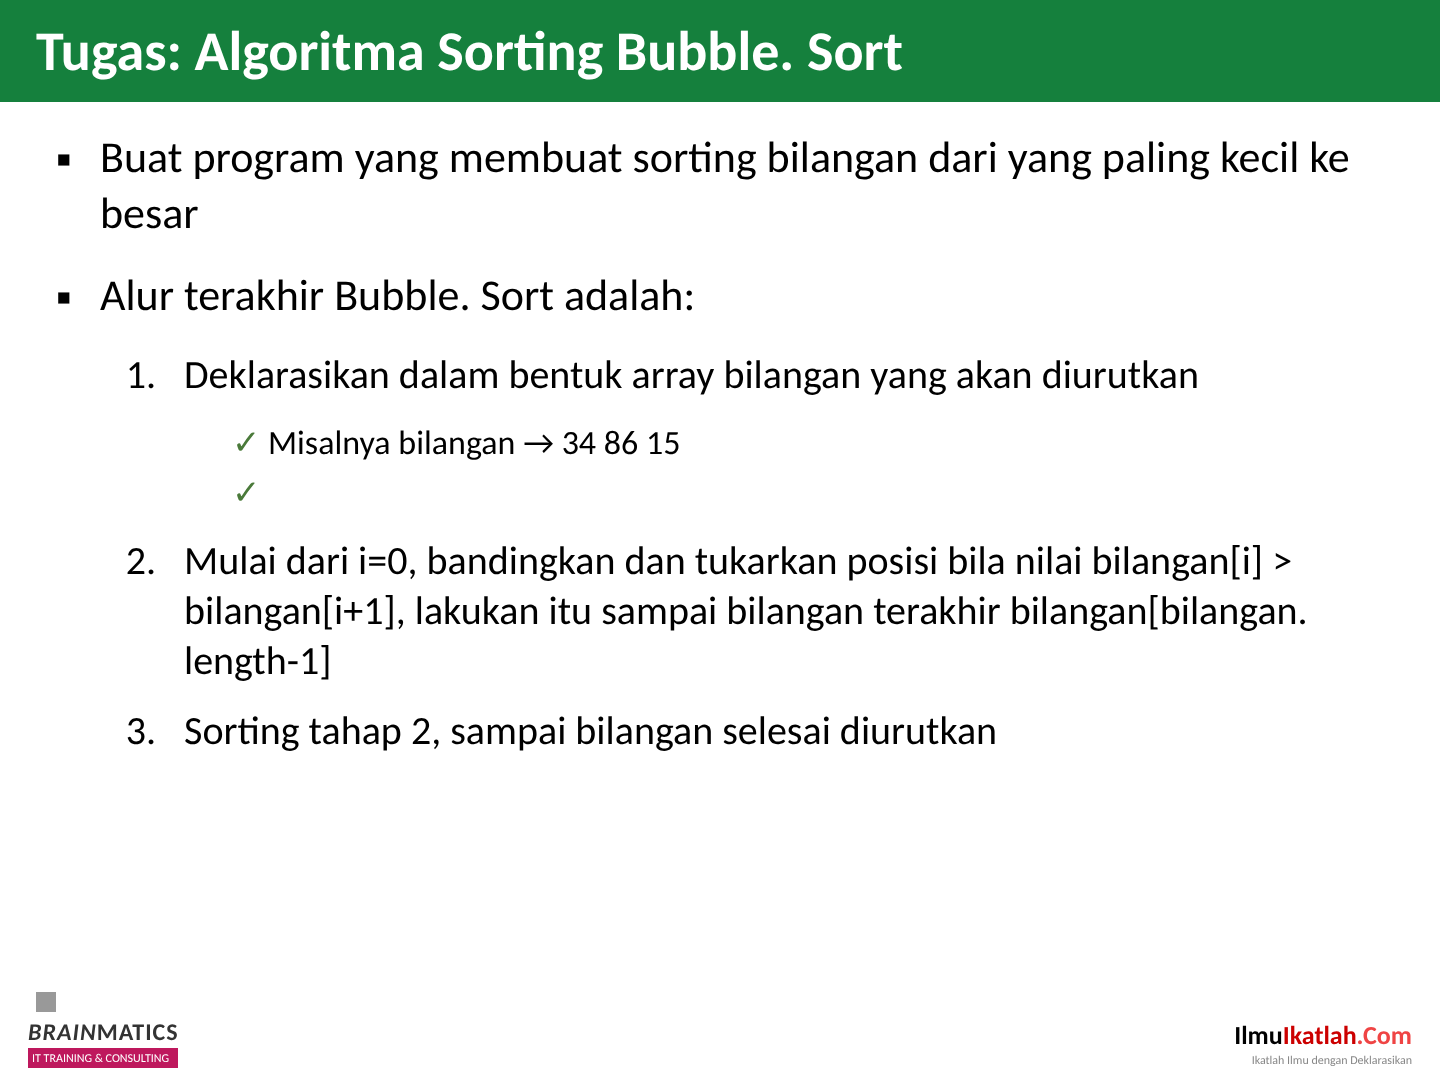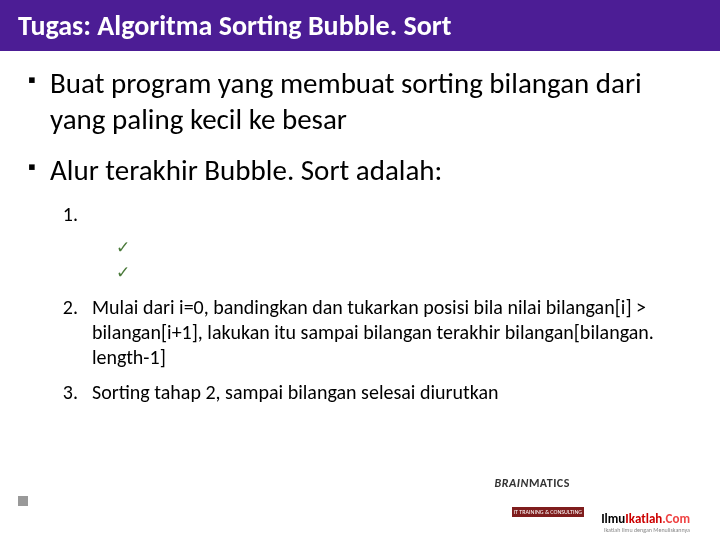"Tugas: Algoritma Sorting Bubble. Sort" .header { background: #4c1d95 -> #15803d }
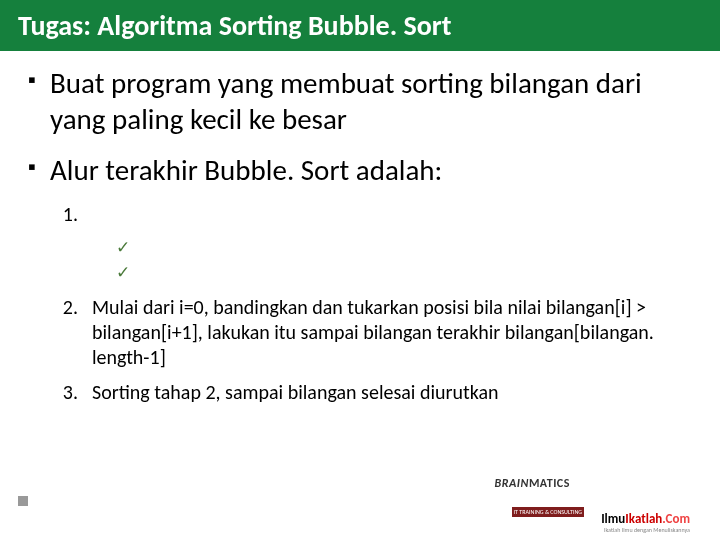"Buat program yang membuat sorting" .b1 .tx { font-size: 29px -> 22px }
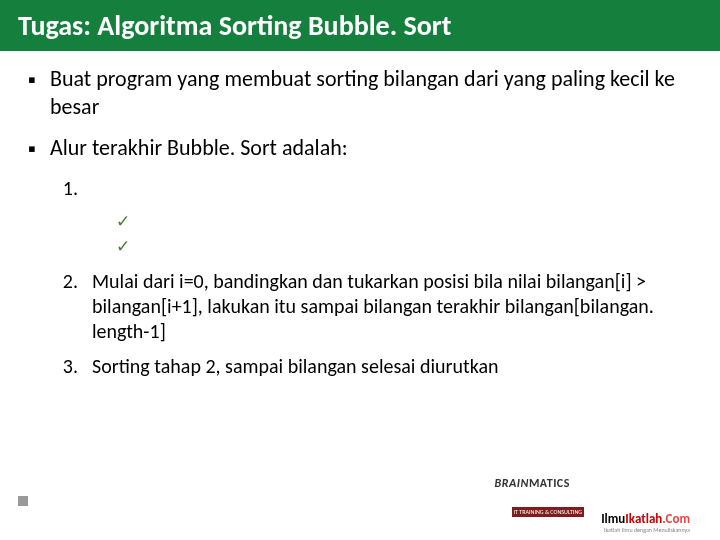"Deklarasikan dalam bentuk array bilangan" div.tx { html: none -> <div>Deklarasikan dalam bentuk array bilangan yang akan diurutkan</div> }
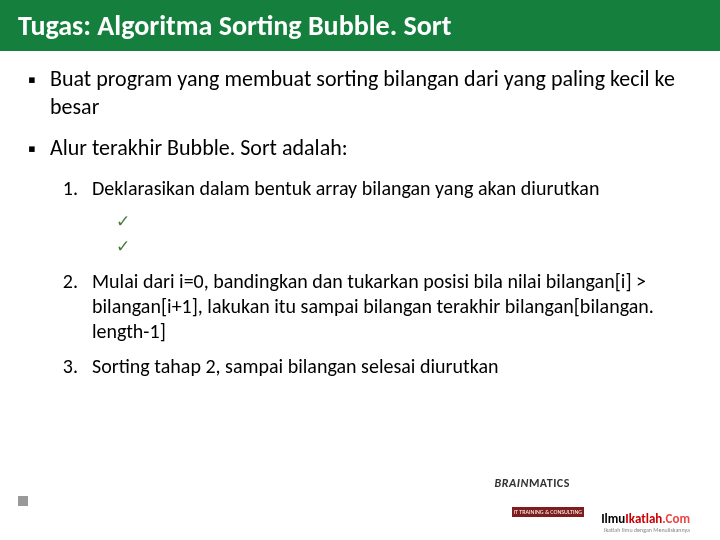"Misalnya bilangan → 34 86" span { html: none -> <span>Misalnya bilangan → 34 86 15</span> }
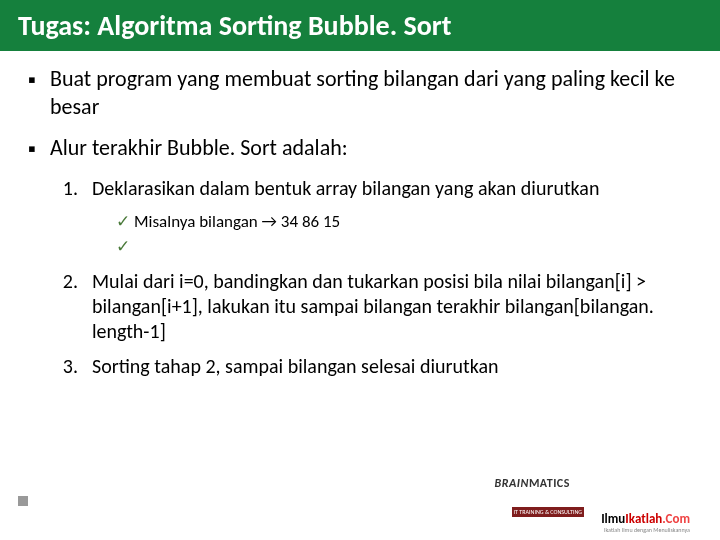"BRAINMATICS" .footer { justify-content: flex-end -> space-between; padding: 0 30px -> 0 14px }
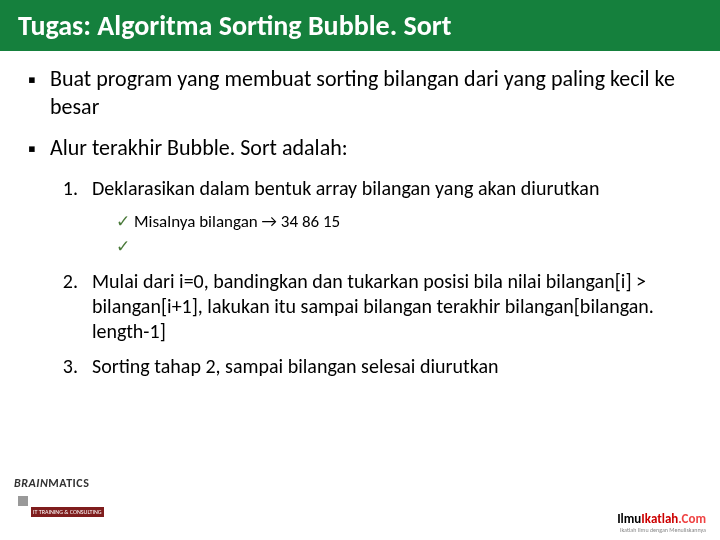"IT TRAINING & CONSULTING" .logo-l .sub { background: #7f1d1d -> #be185d; margin: 17px -> 0 }
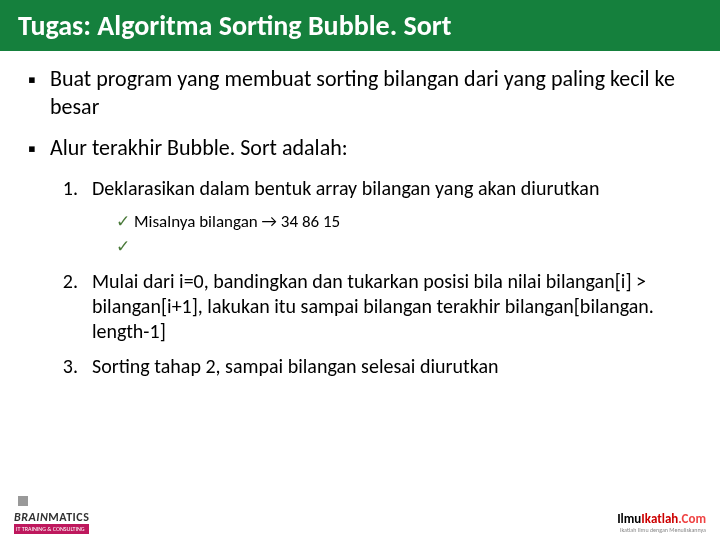"Ikatlah Ilmu dengan Menuliskannya" div.tag { text: Menuliskannya -> Deklarasikan }
